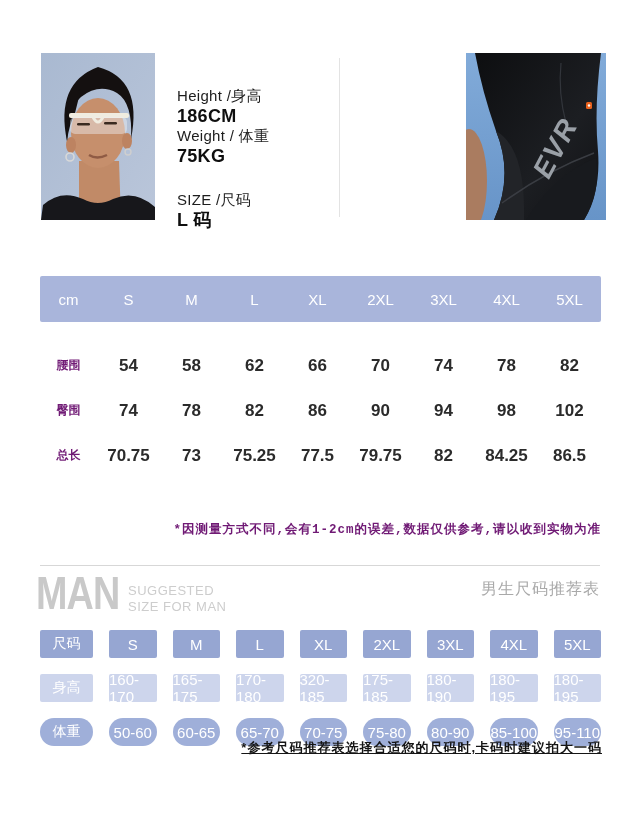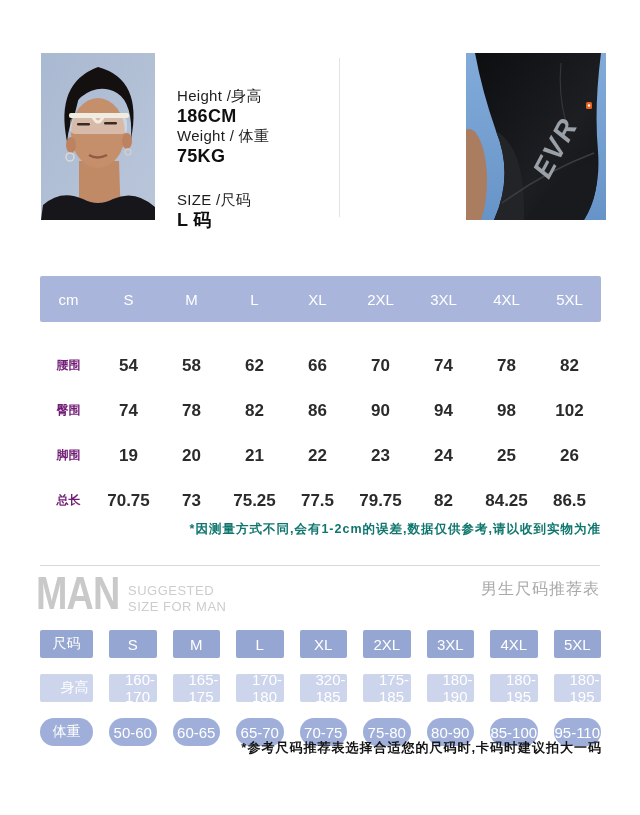"脚围" div.t1-row { html: <div> <div>脚围</div> <div>19</div> <div>20</div> <div>21</div> <div>22</div> <div>23</div> <div>24</div> <div>25</div> <div>26</div> </div> -> none }
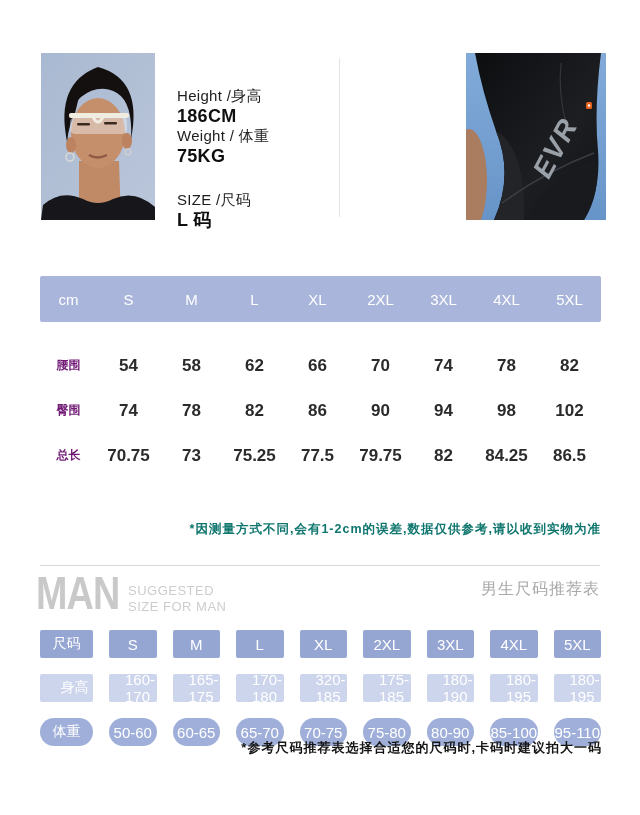"*因测量方式不同,会有1-2cm的误差,数据仅供参考,请以收到实物为准" .note1 { color: #0f766e -> #701a75; font-family: none -> Liberation Mono, monospace }
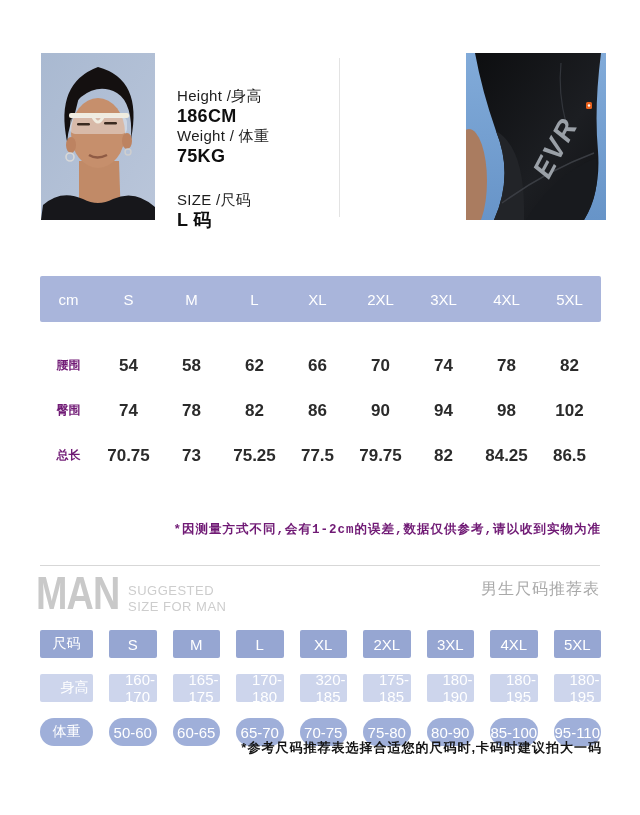"身高" .t2 .lt { padding-left: 16px -> none }
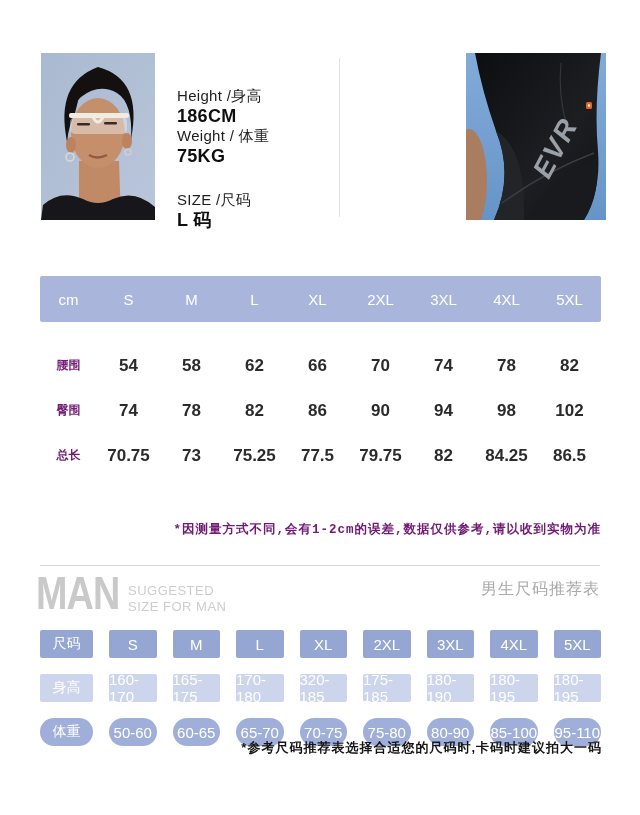"*参考尺码推荐表选择合适您的尺码时,卡码时建议拍大一码" .note2 { text-decoration: none -> underline }
